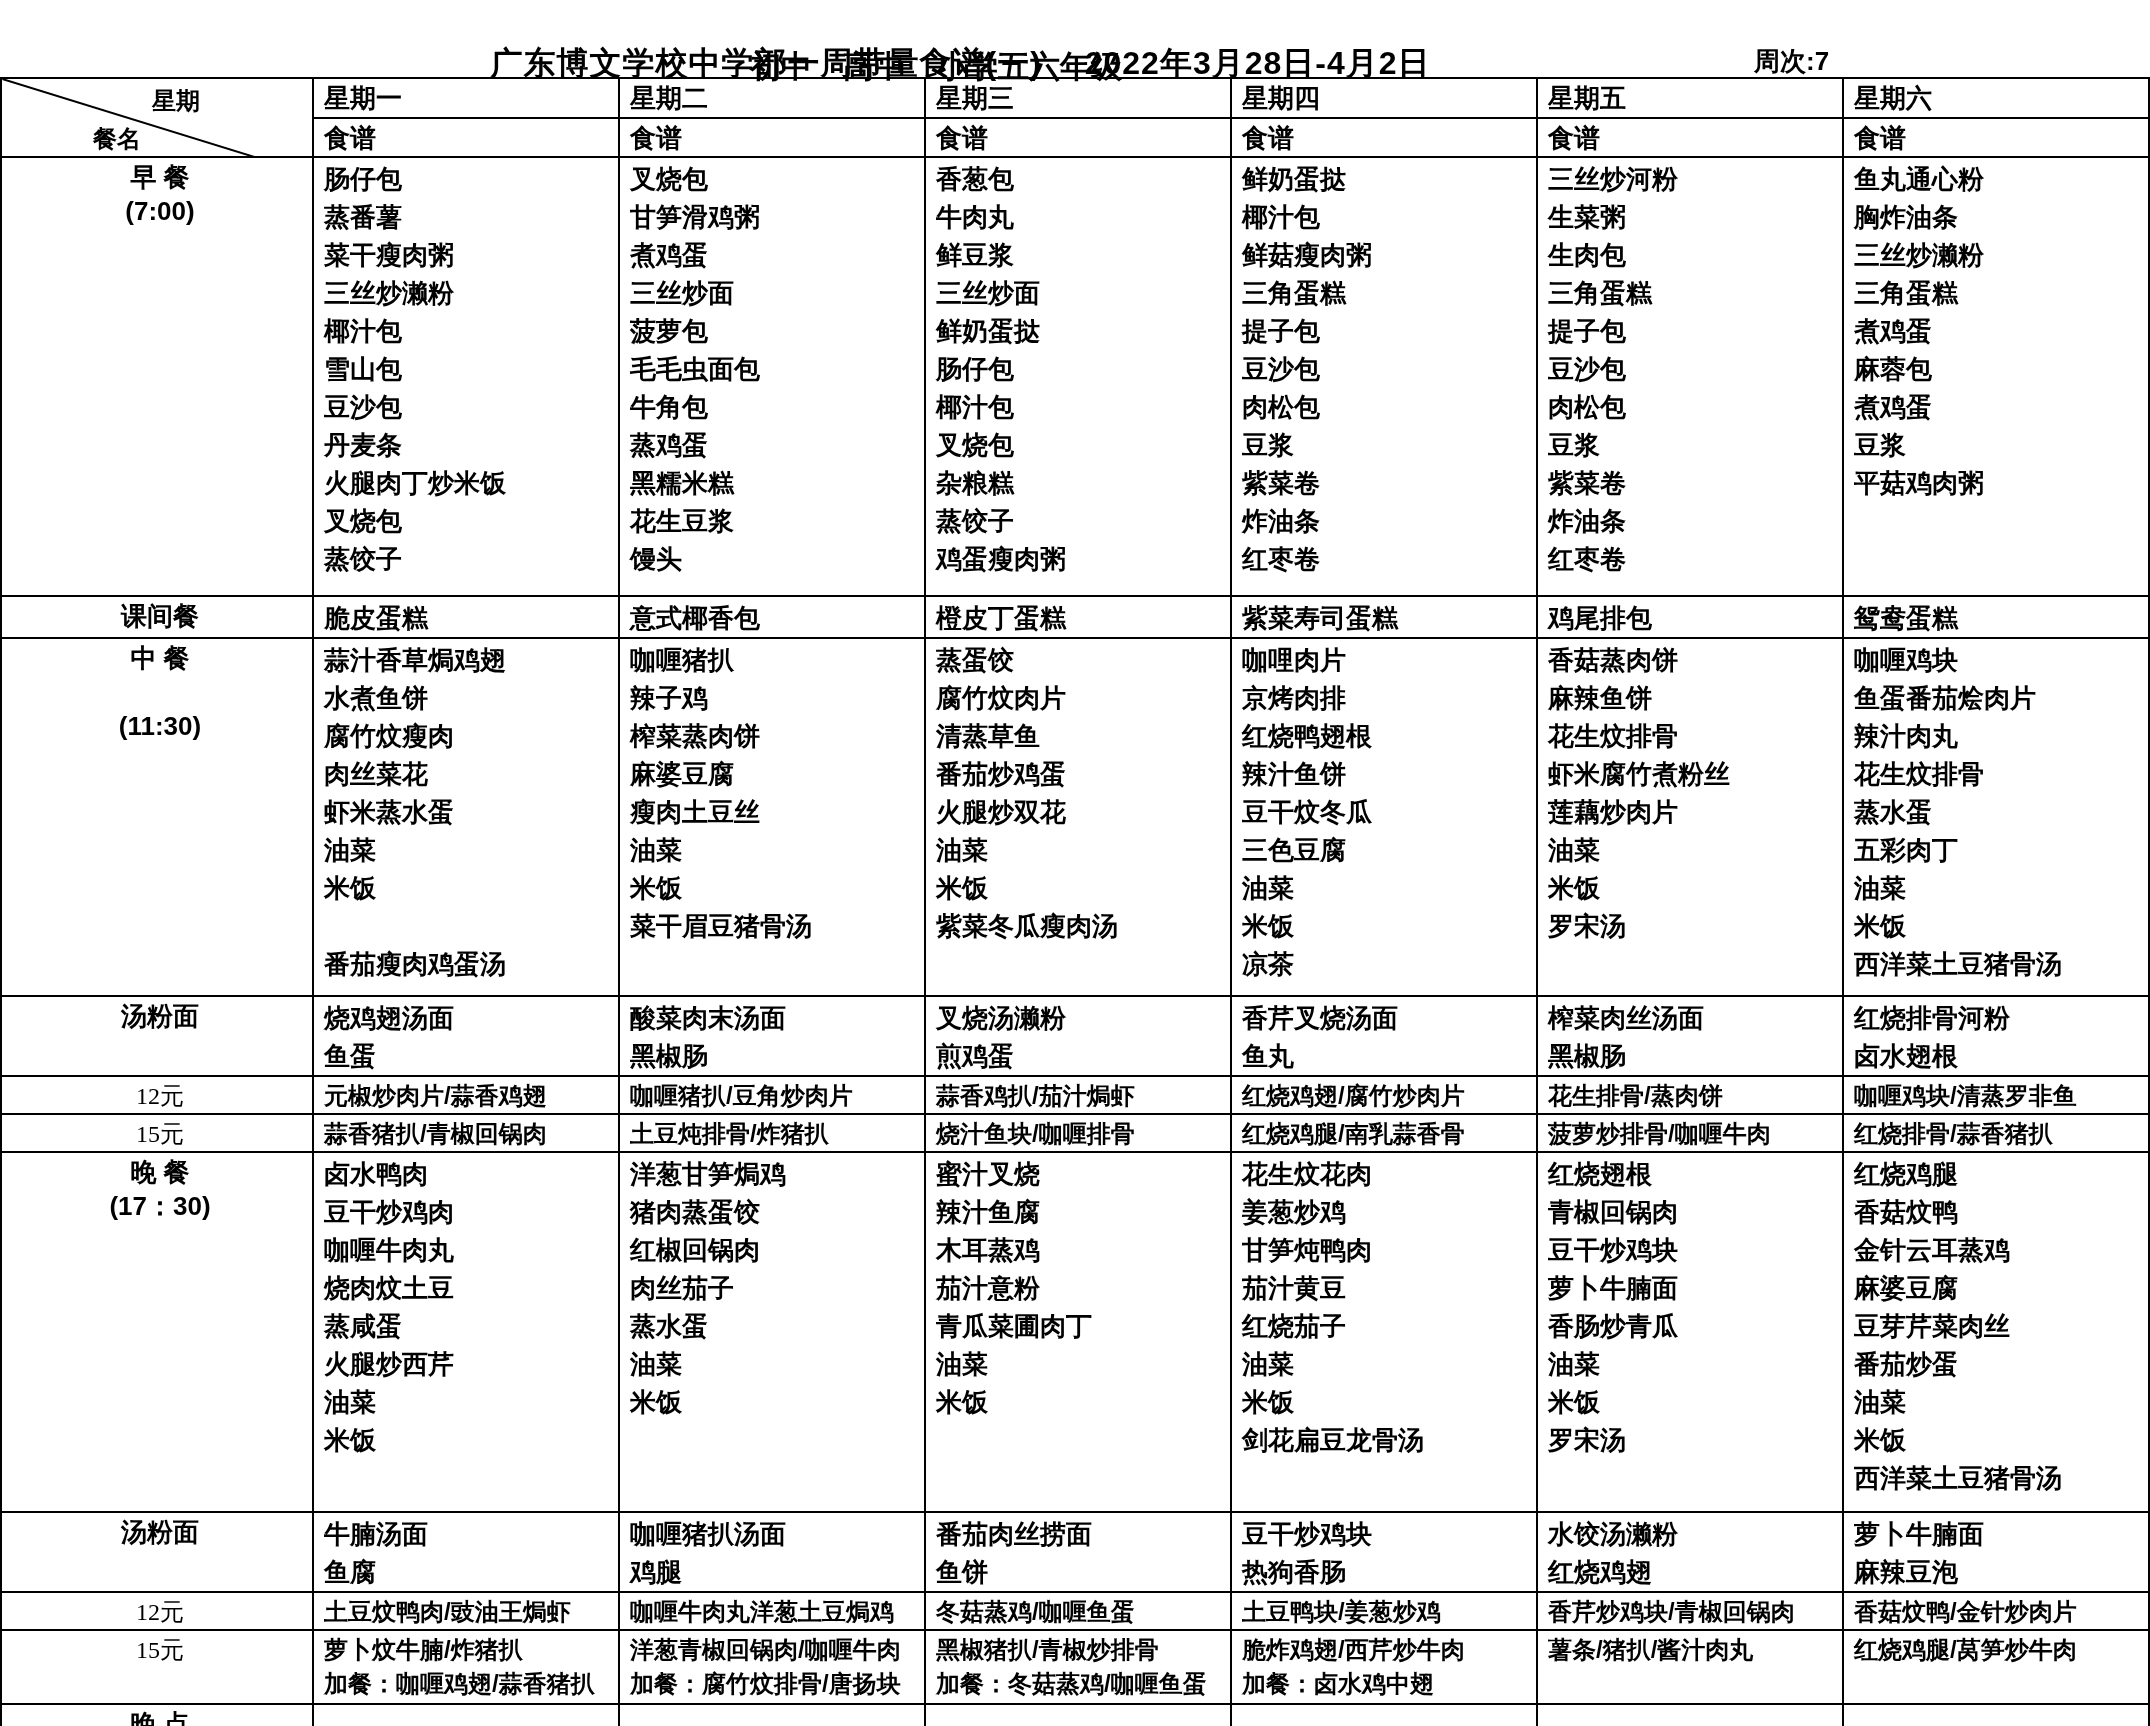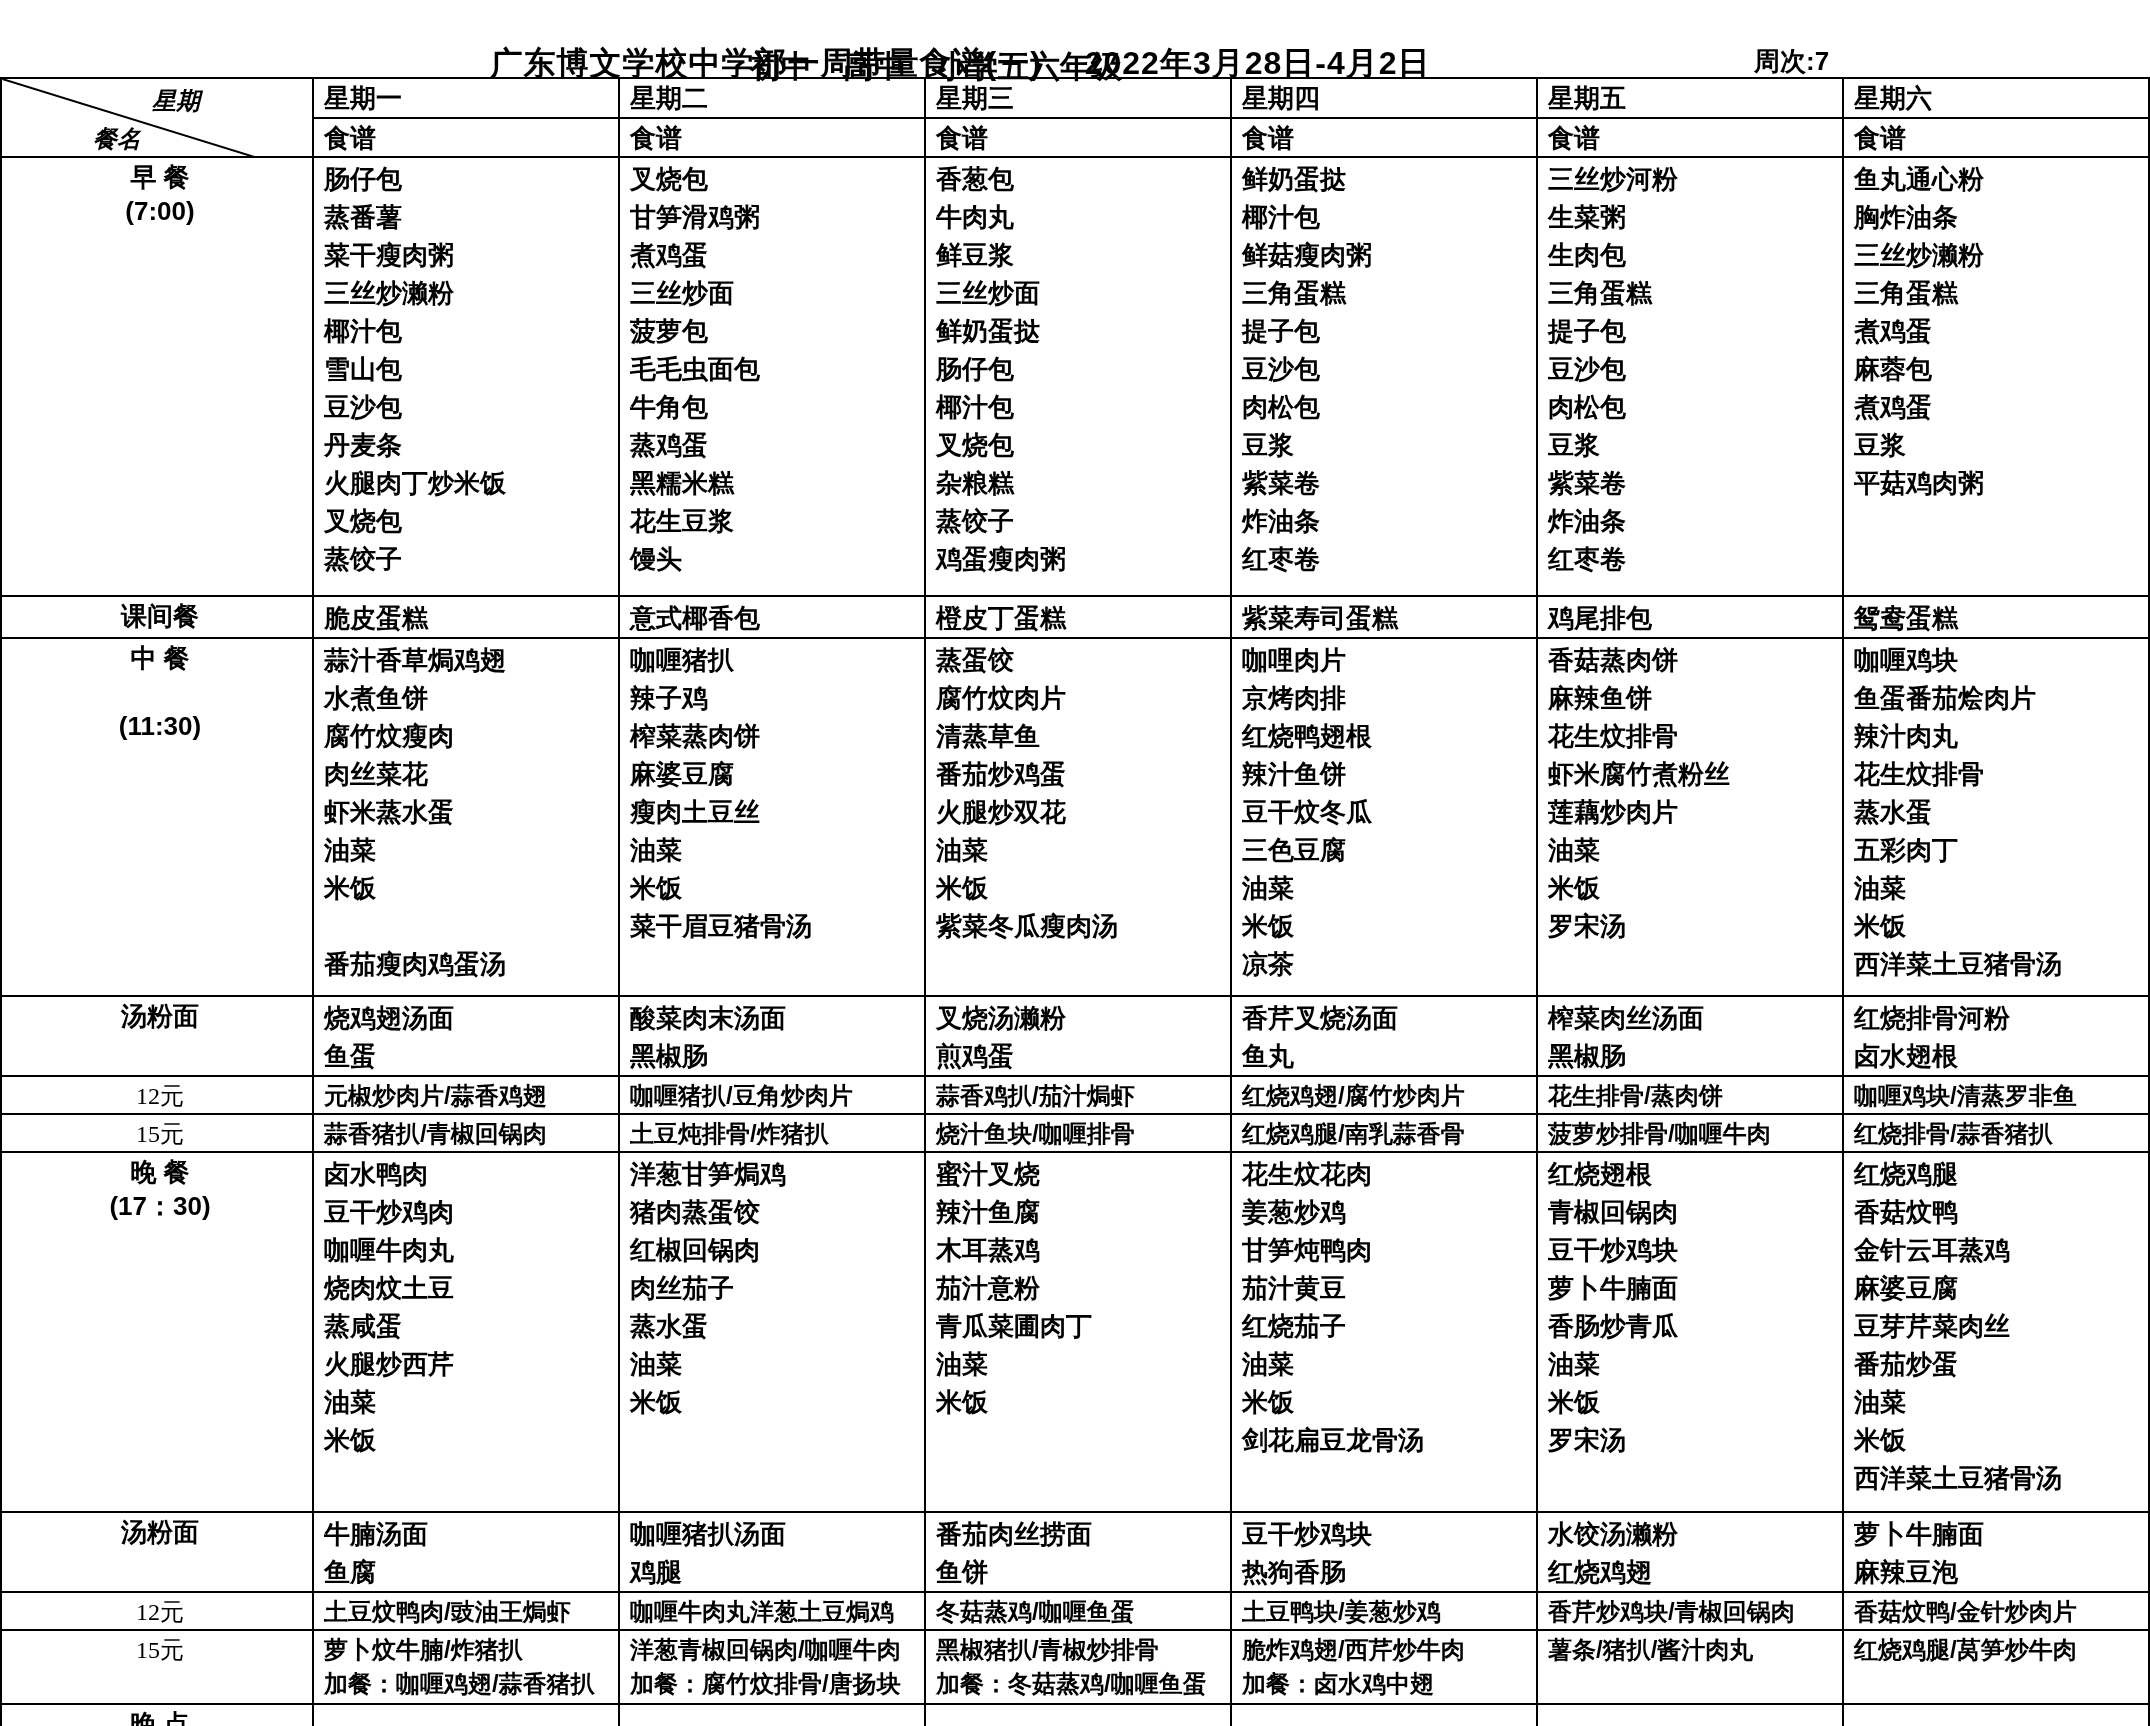"星期" td.corner-cell { font-style: italic -> none }
